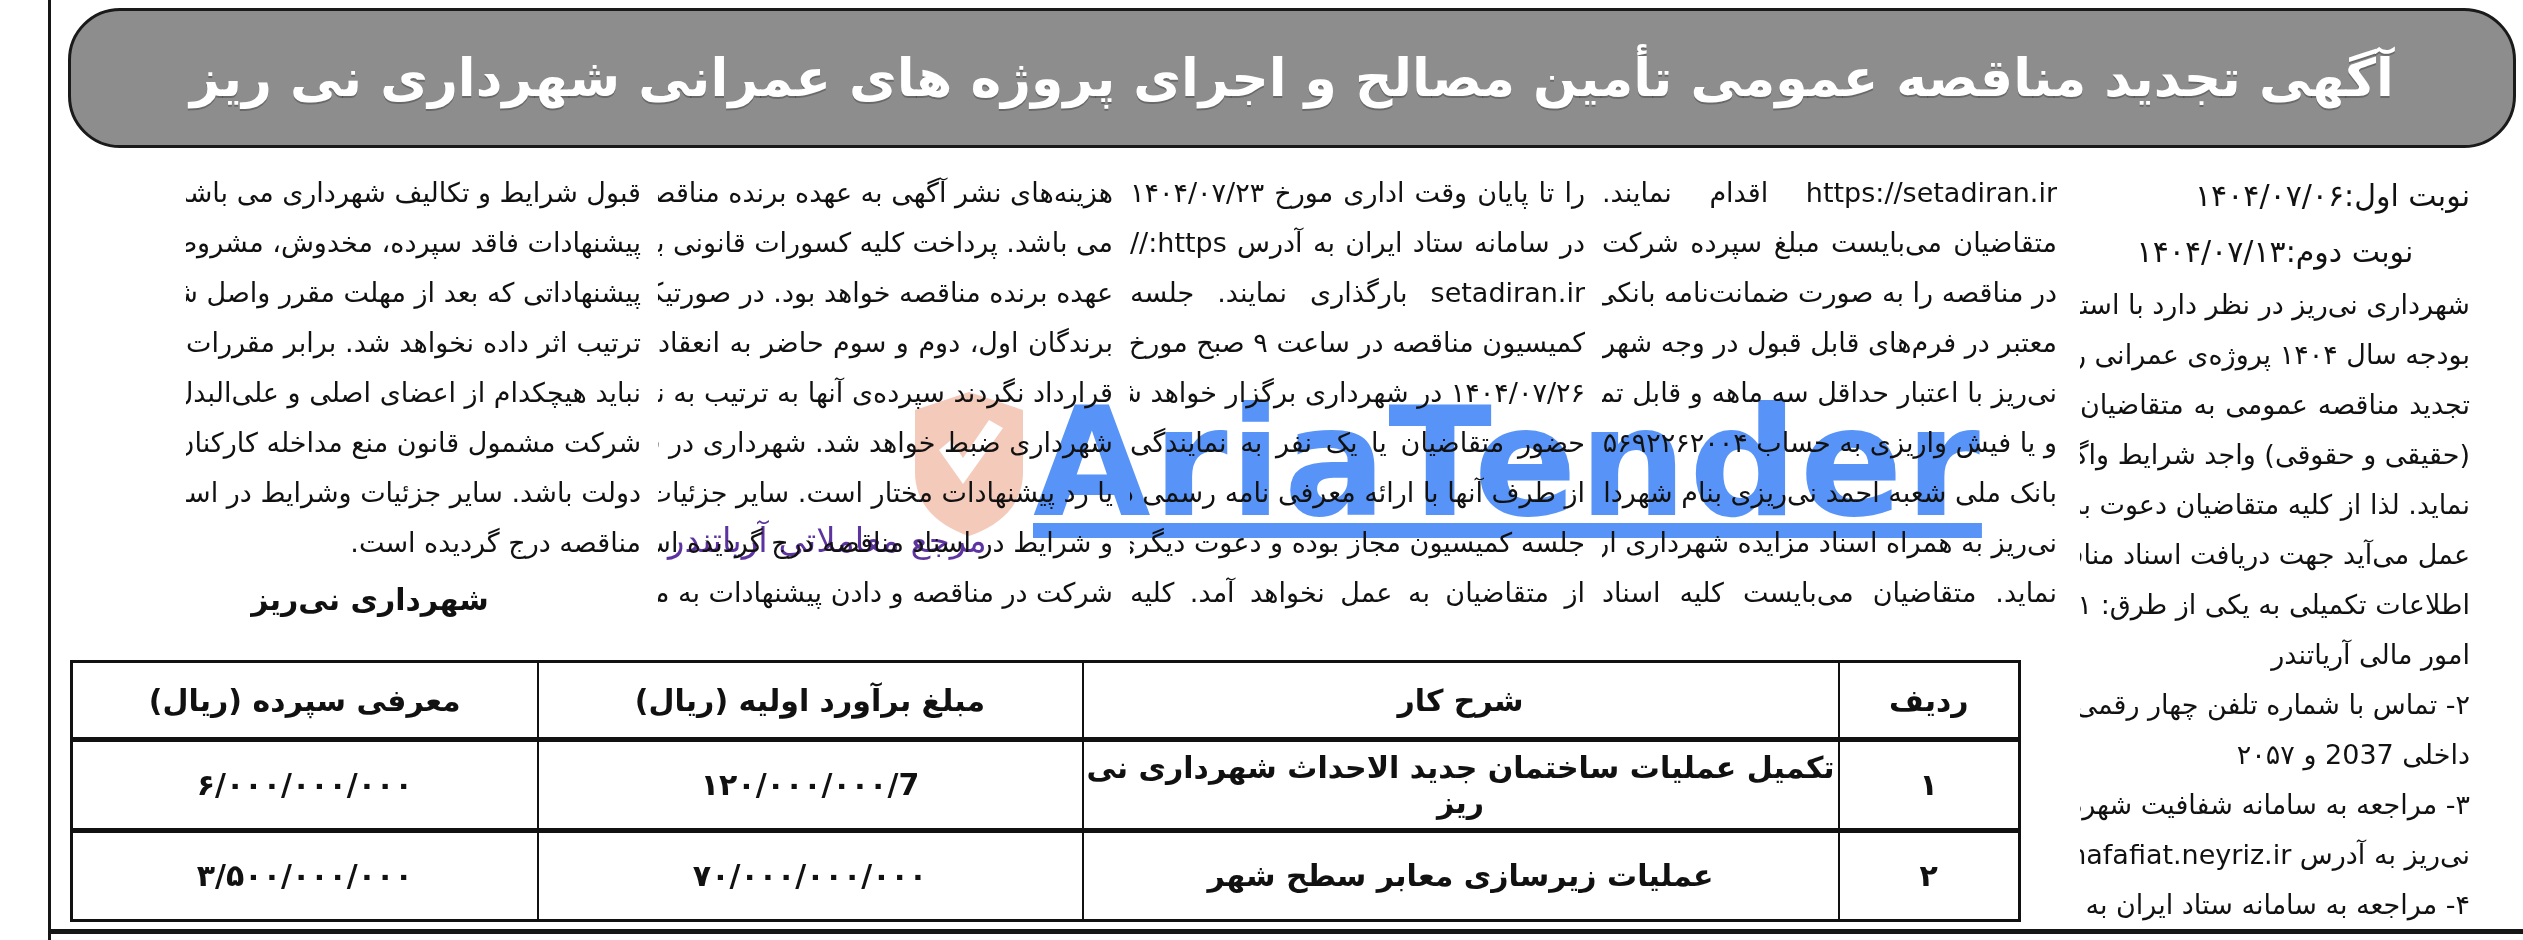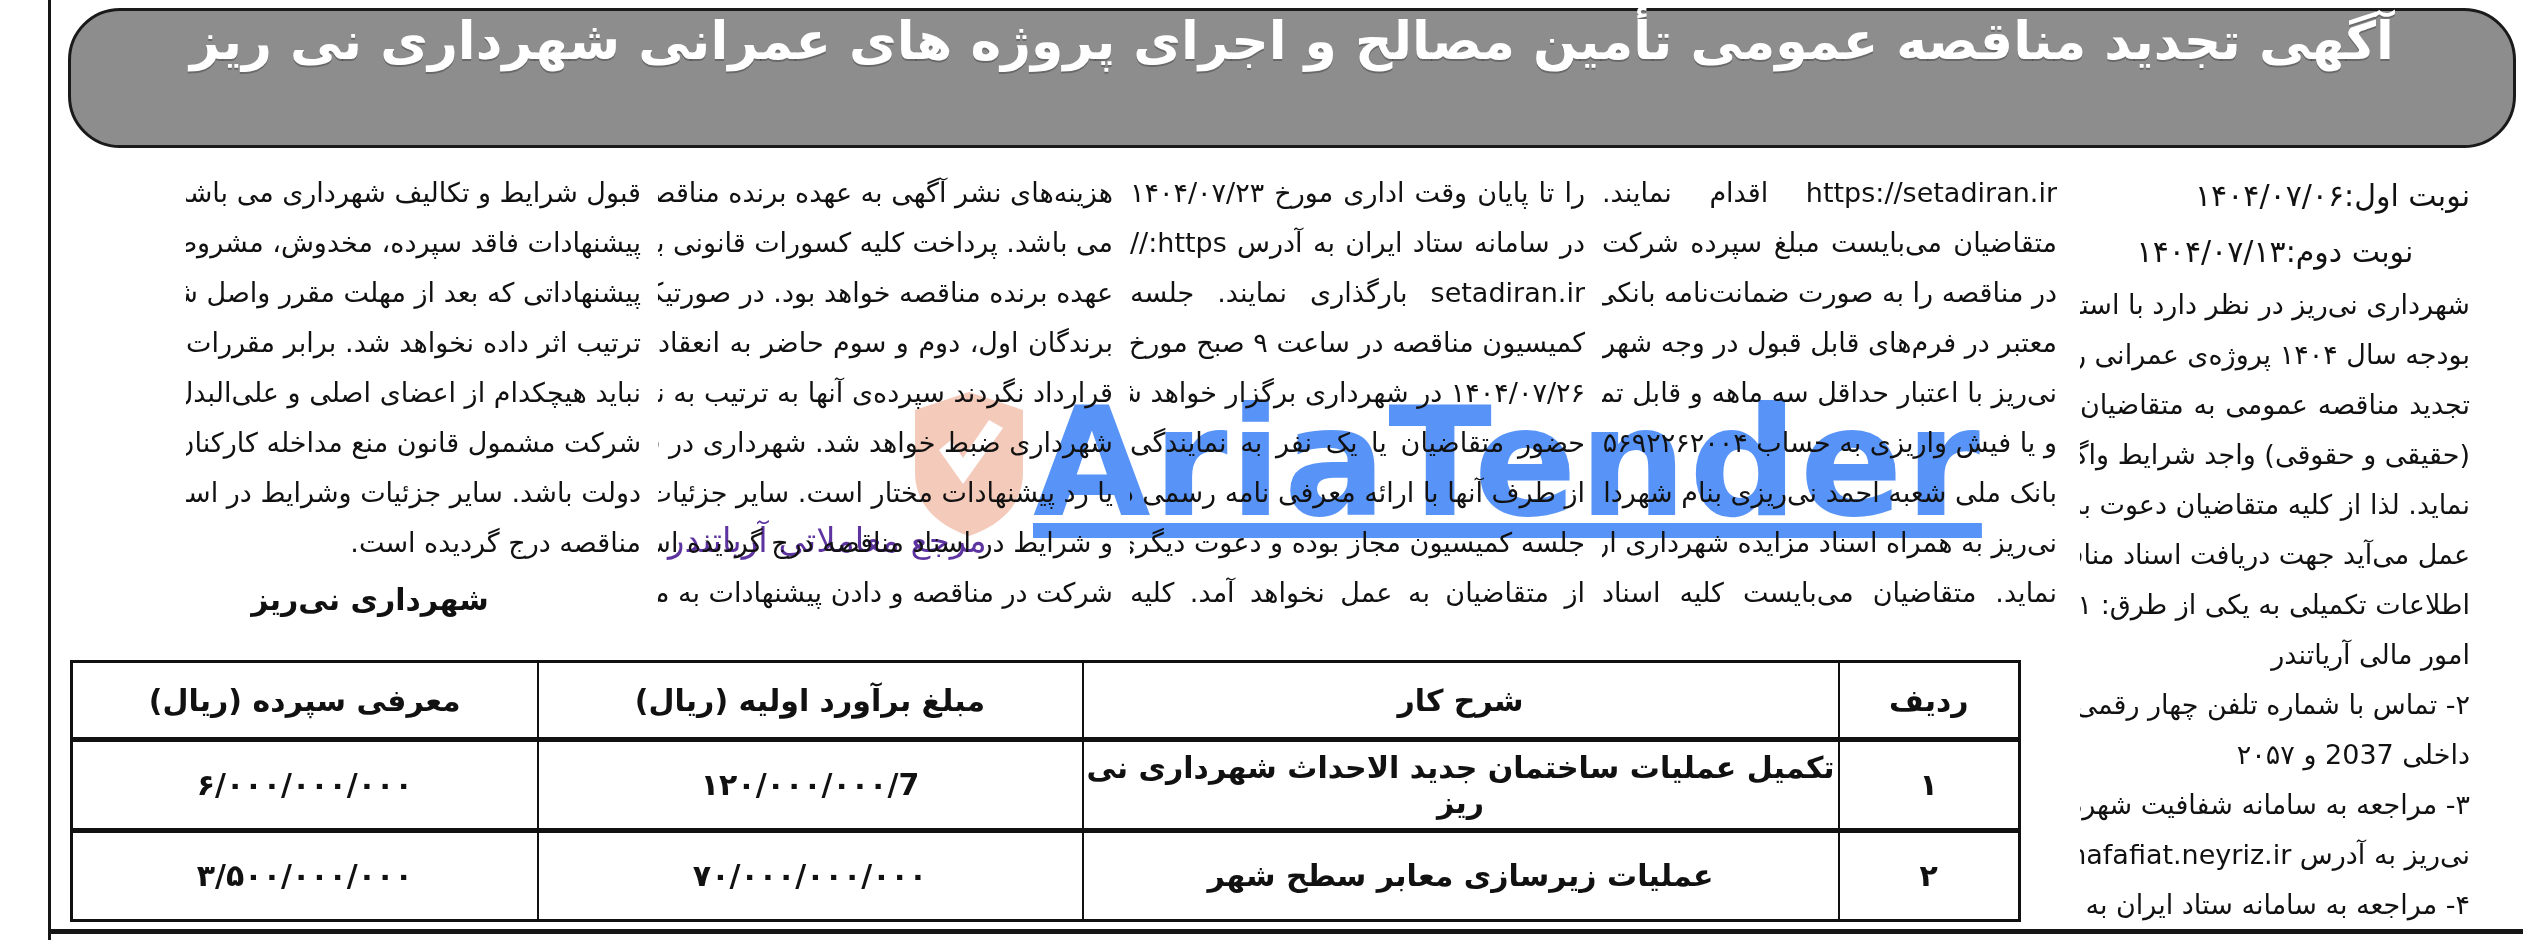"آگهی تجدید مناقصه عمومی تأمین" .banner { align-items: flex-start -> center }
